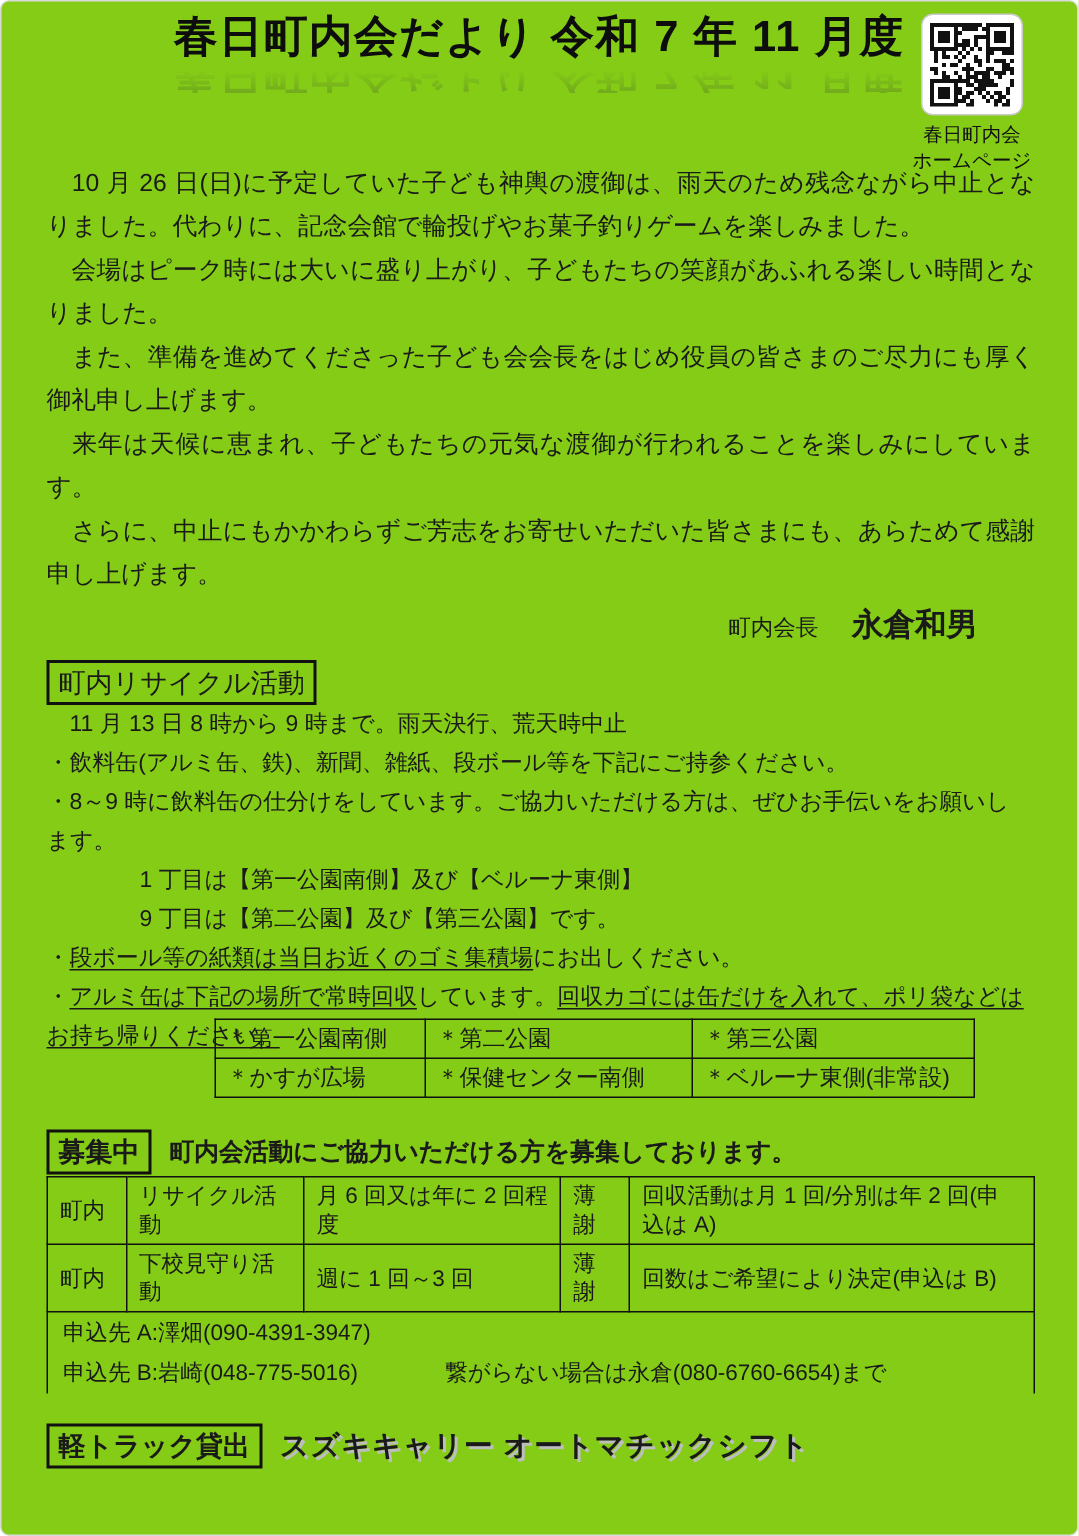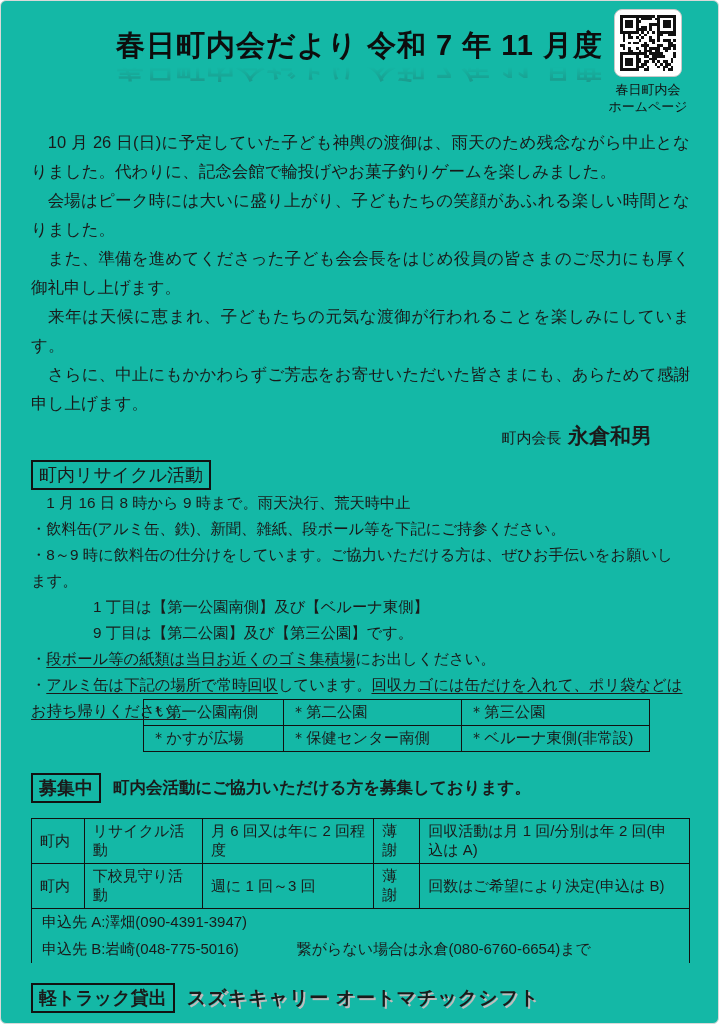"春日町内会だより 令和 7 年 11" .page { background: #14b8a6 -> #84cc16; padding: 22px 30px 0 30px -> 2px 30px 0 30px }
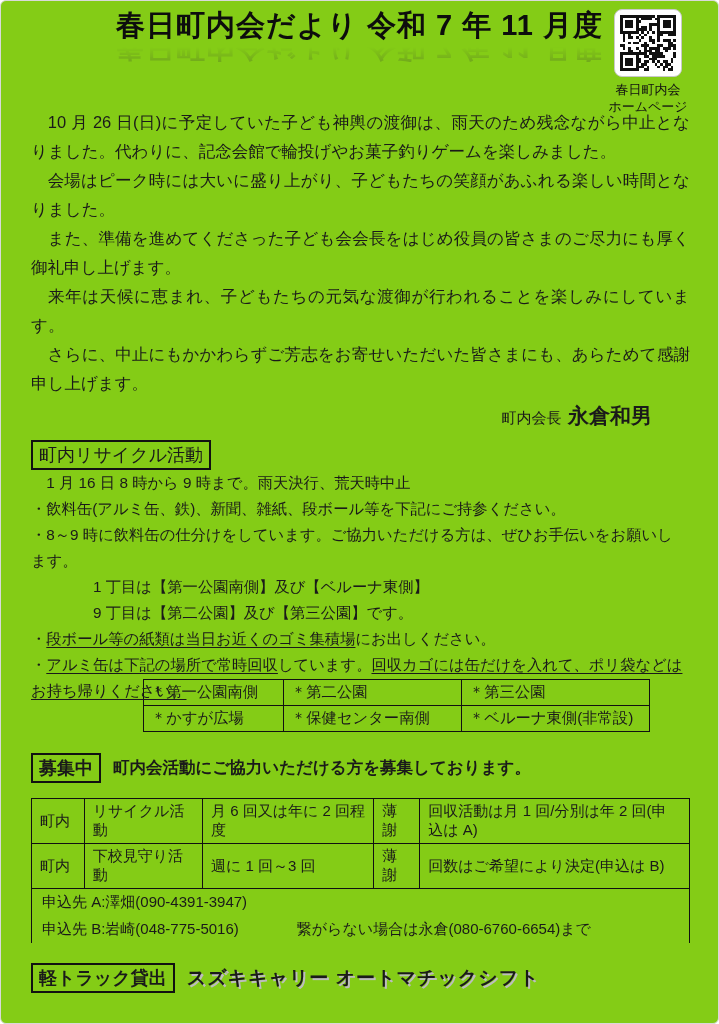"永倉和男" .sig-name { margin-left: 2px -> 18px }
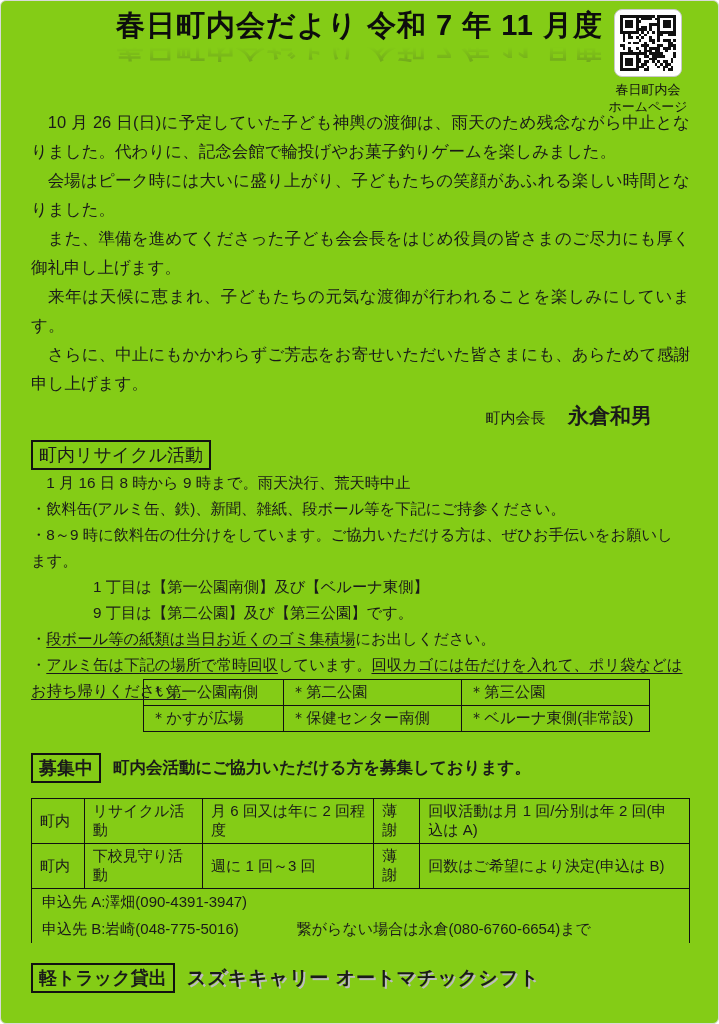"1 月 16 日 8" p.line { text: 1 月 16 -> 11 月 13 }
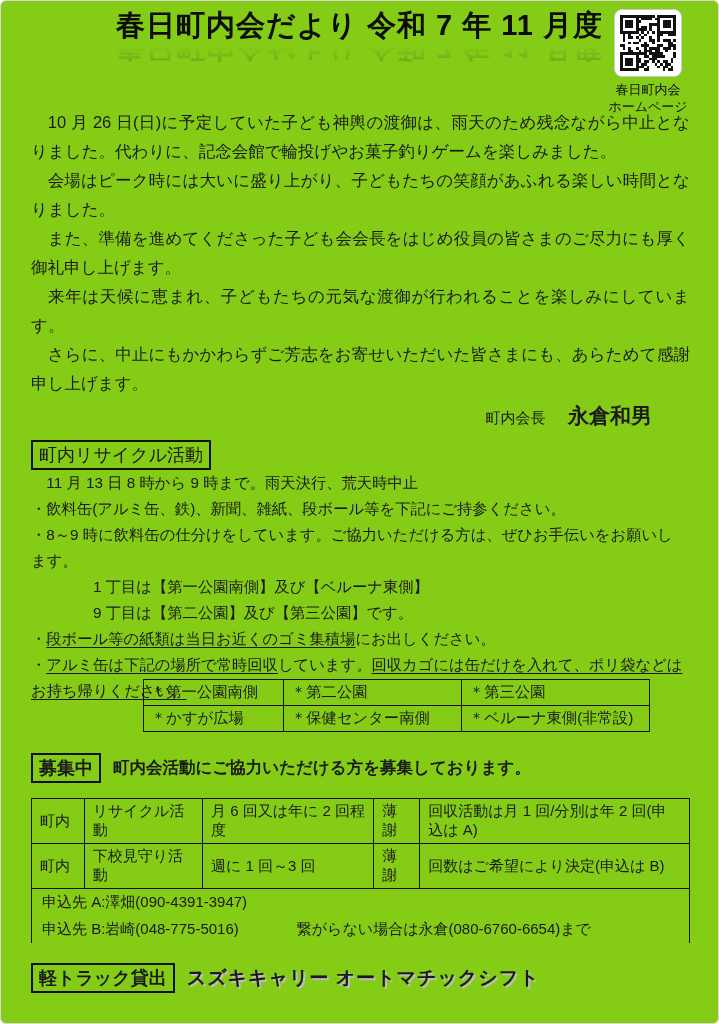"町内" .recruit-table { margin-top: 15px -> 1px }
